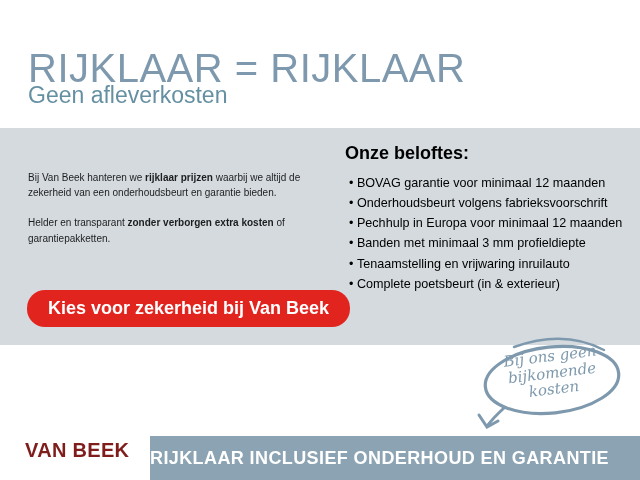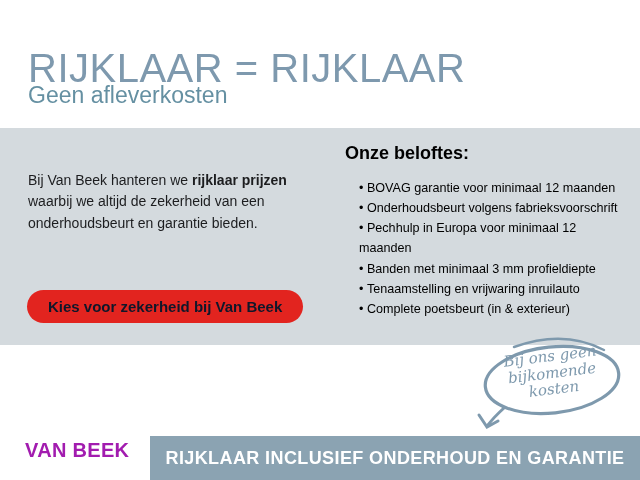"Bij Van Beek hanteren we" .intro { font-size: 14px -> 10px }
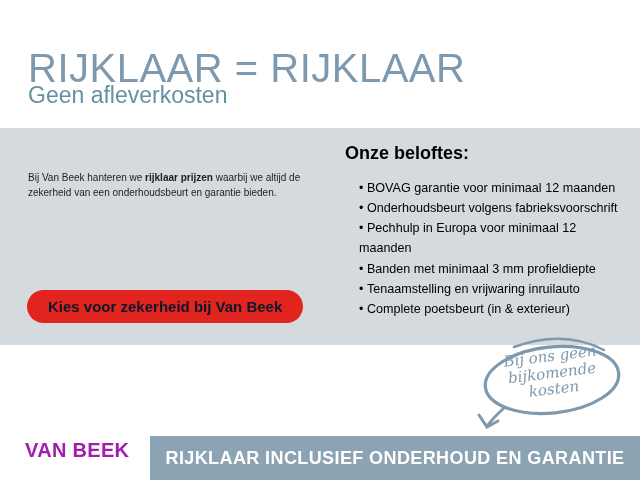"BOVAG garantie voor minimaal 12" .promises ul { margin: 14px -> 4px }
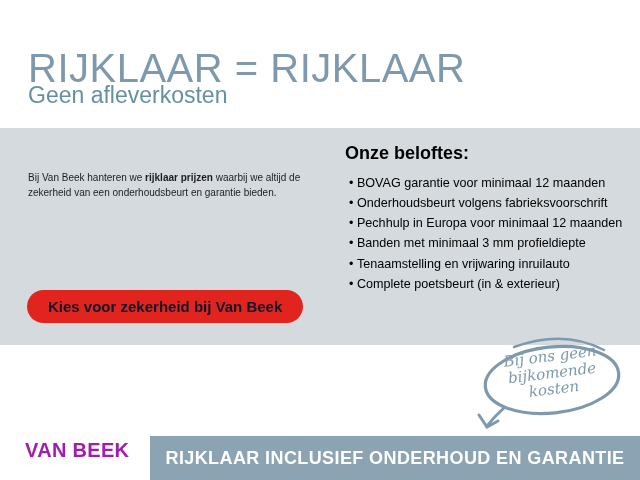"Helder en transparant zonder verborgen" p { html: none -> <p><span>Helder en transparant </span><b>zonder verborgen extra kosten</b><span> of garantiepakketten.</span></p> }
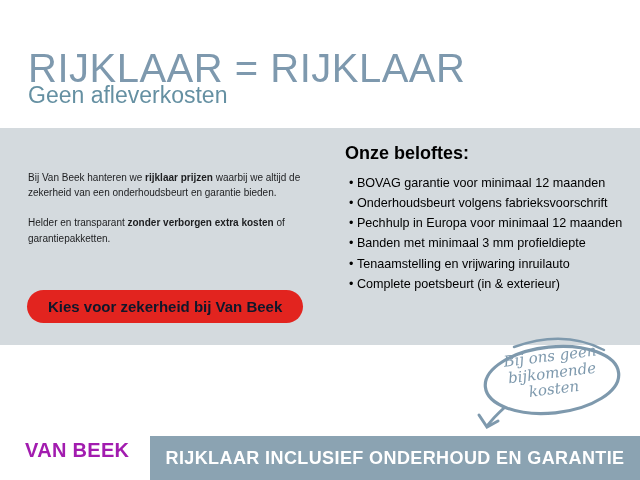"Kies voor zekerheid bij Van" .cta { color: #0f172a -> #ffffff; font-size: 15px -> 18px }
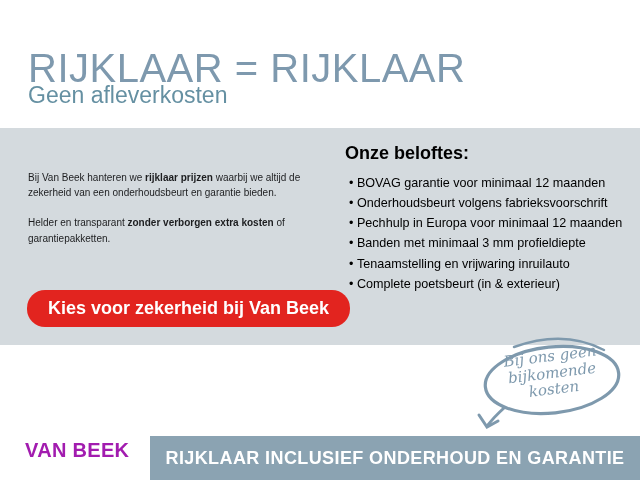"VAN BEEK" .logo-top { color: #a21caf -> #7f1d1d }
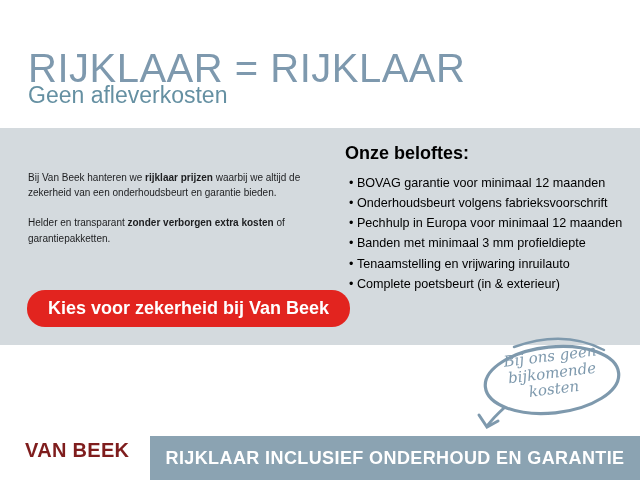"RIJKLAAR INCLUSIEF ONDERHOUD EN GARANTIE" .bottom-bar { justify-content: center -> flex-start }
